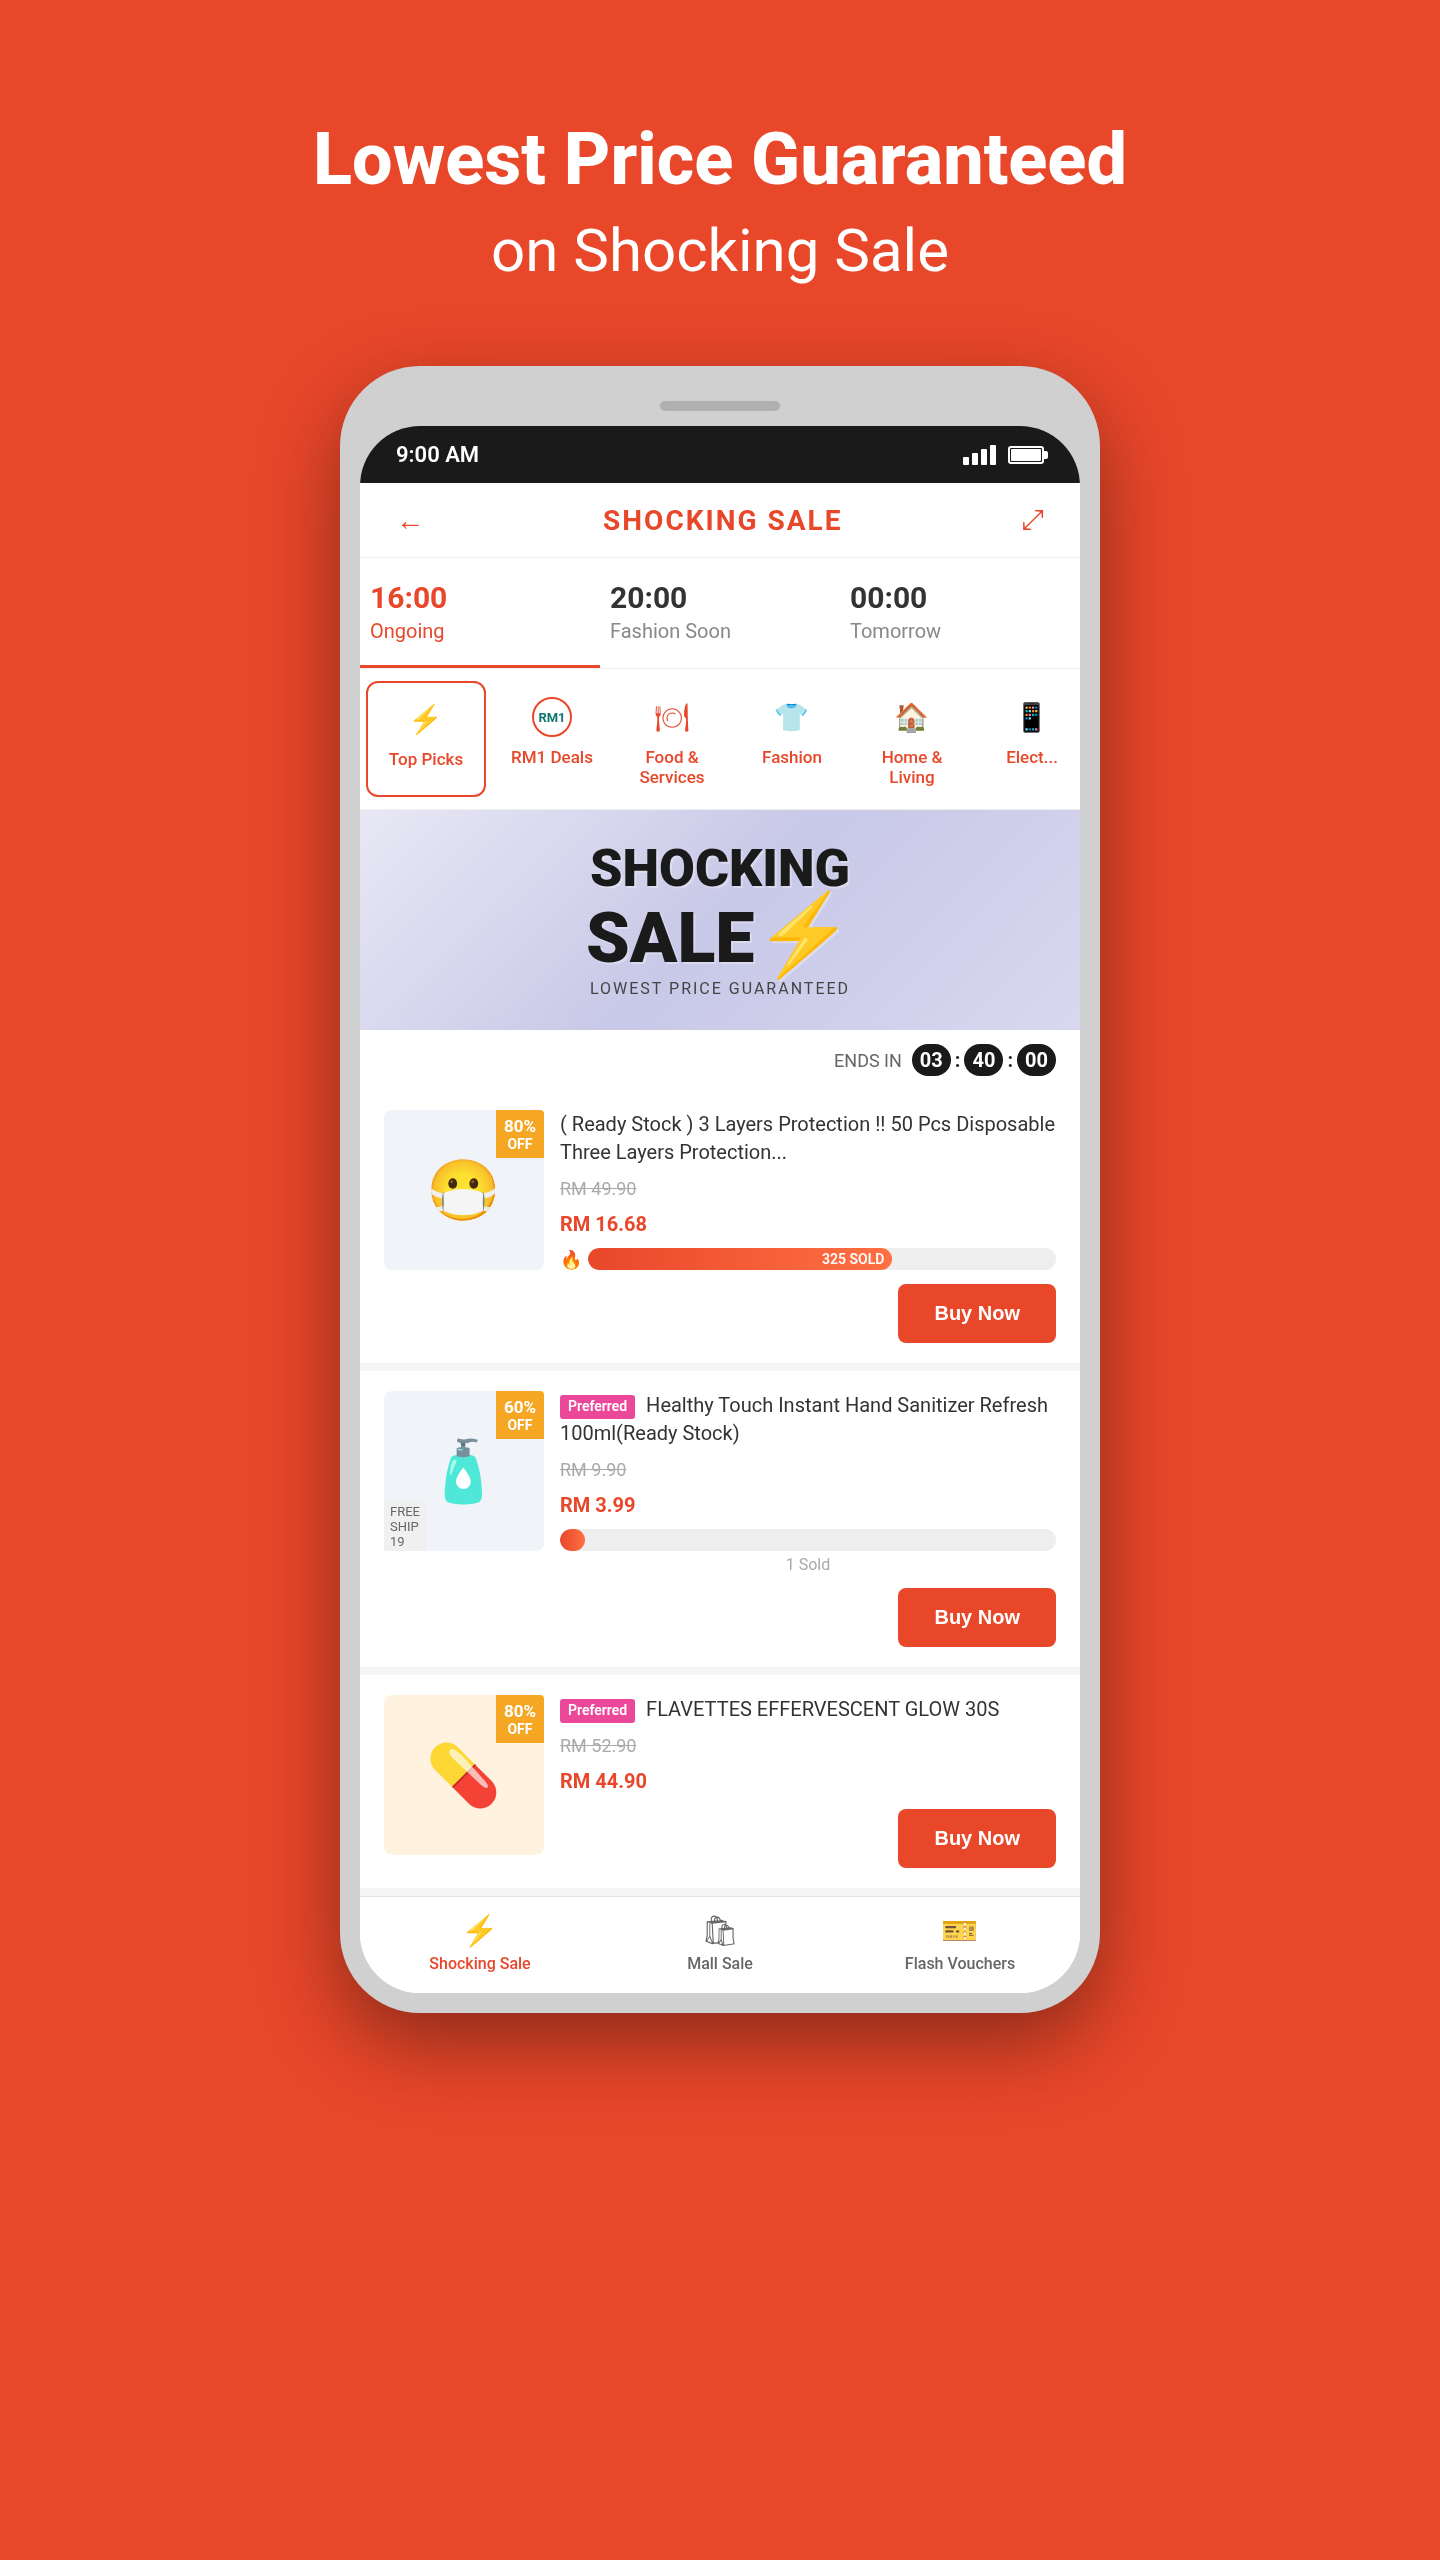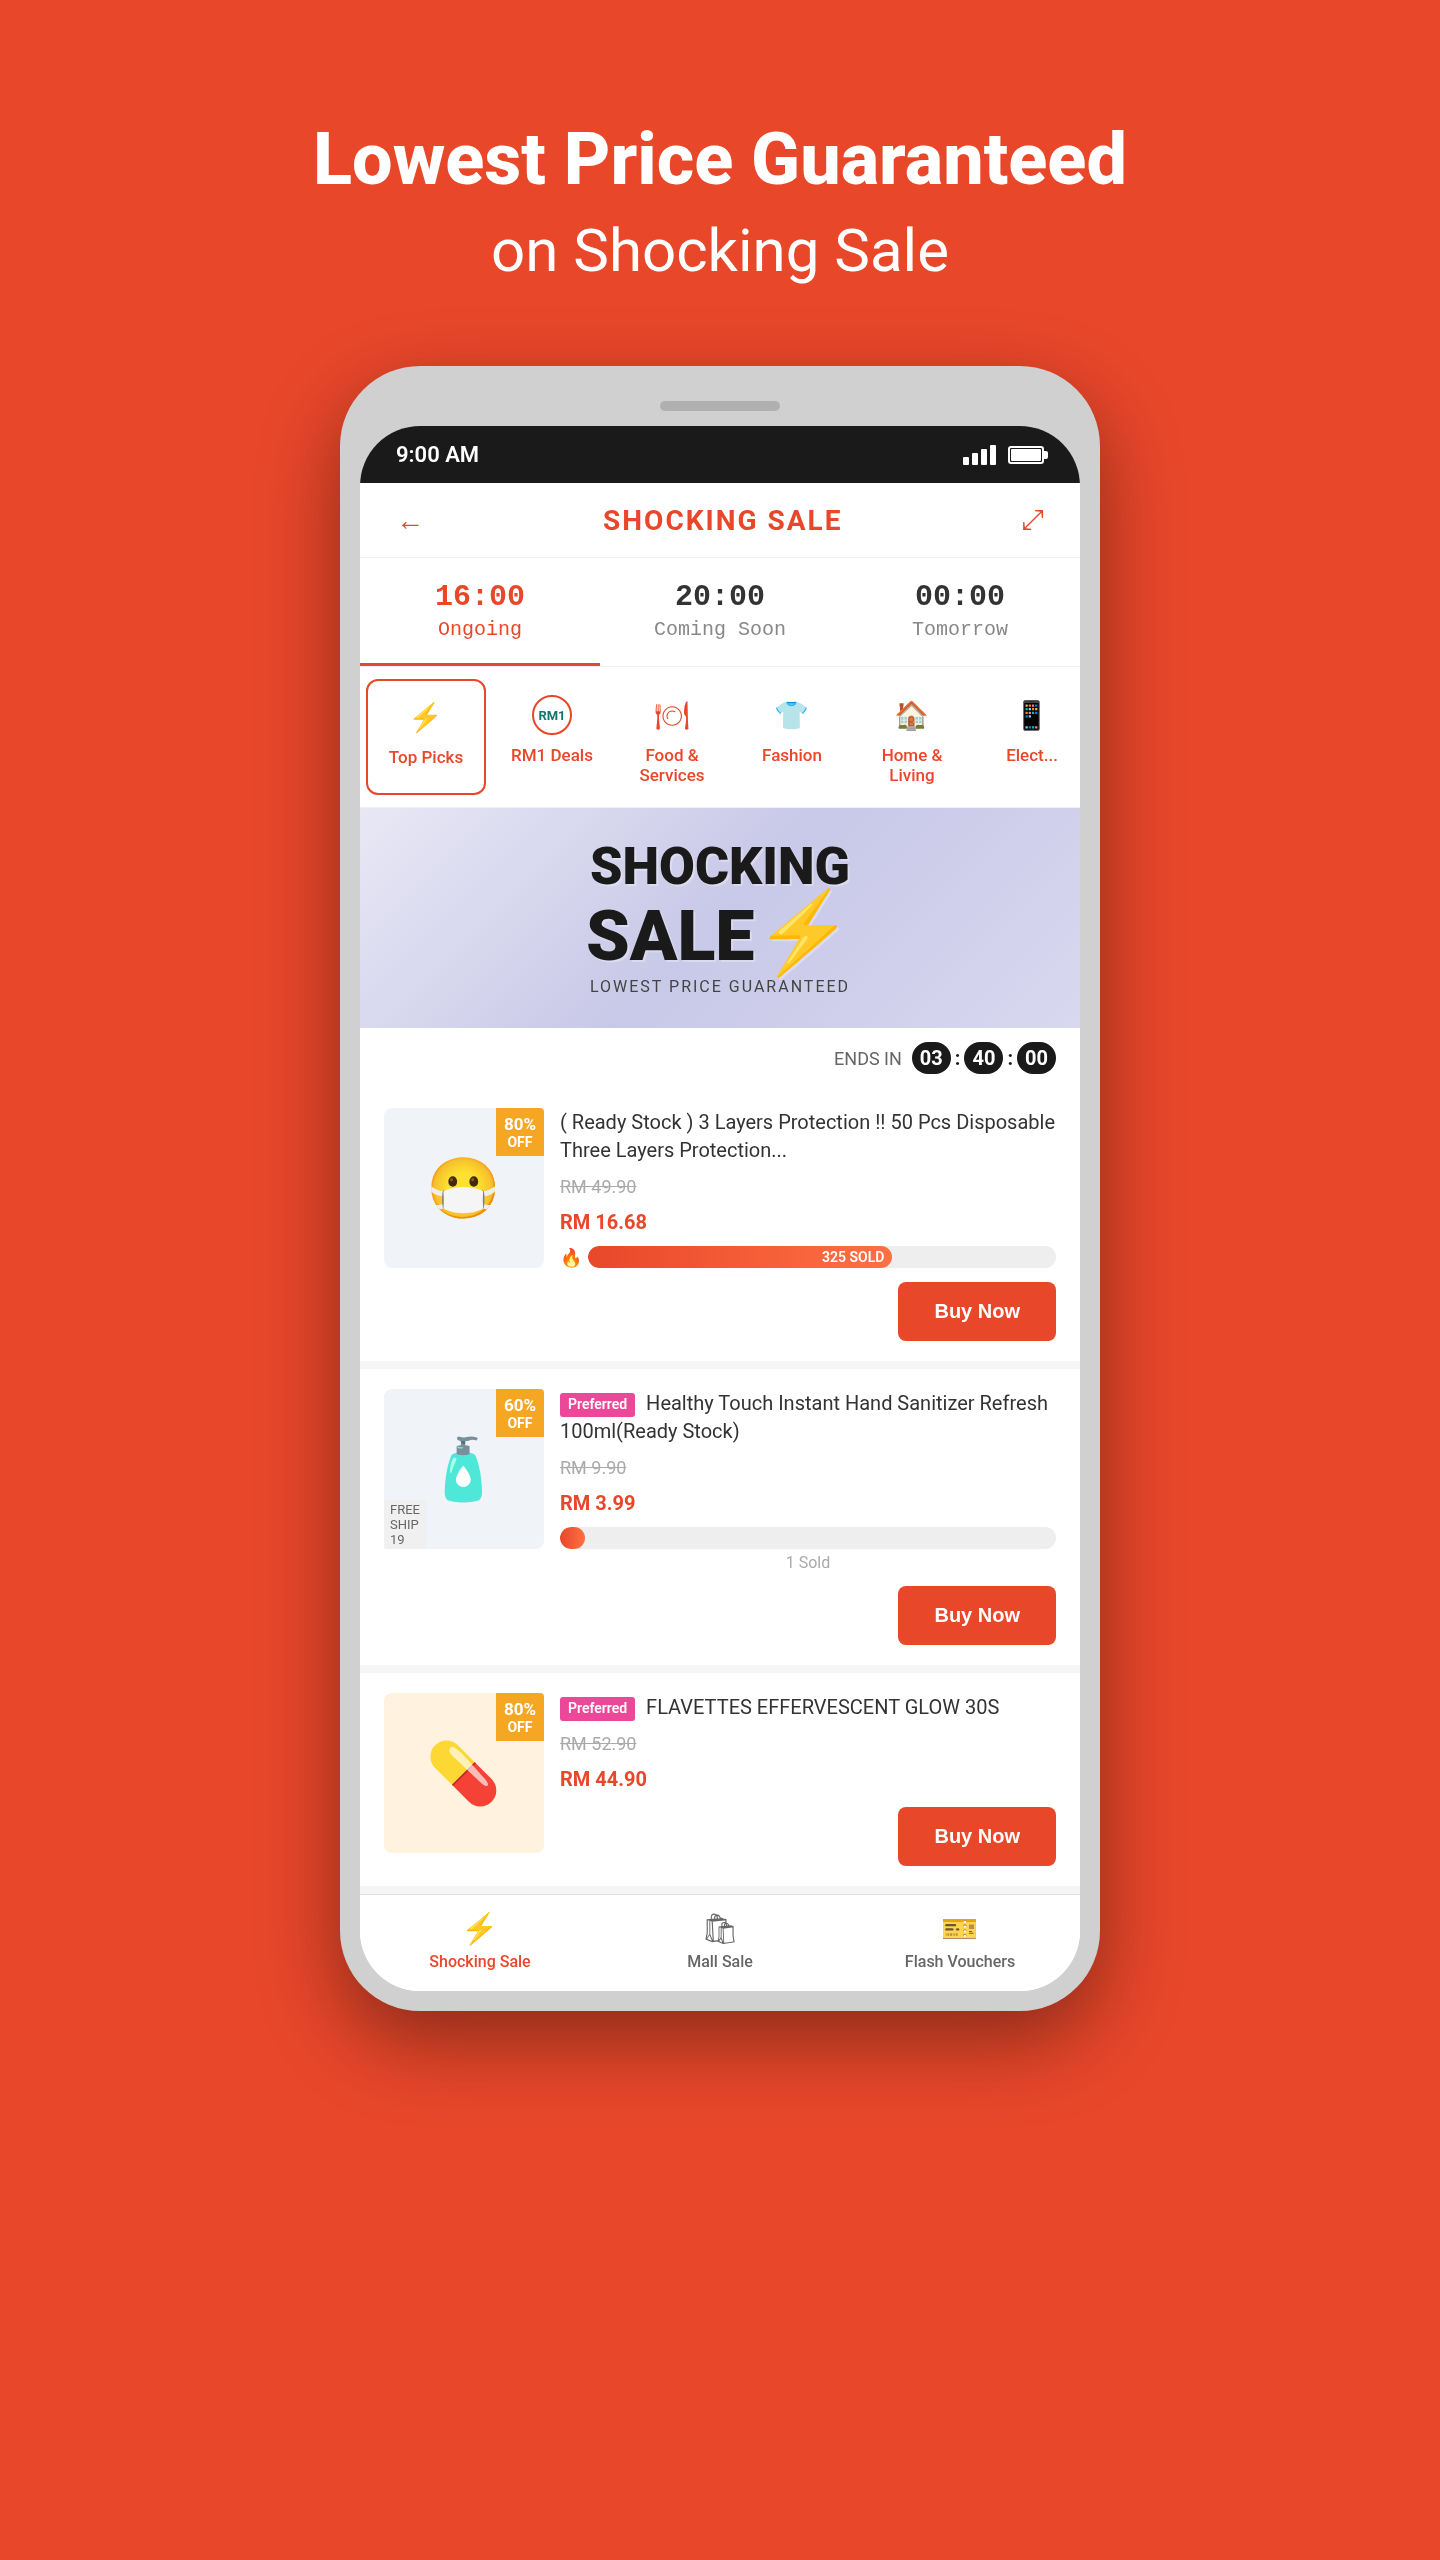"16:00" .time-tab { font-family: Liberation Mono, monospace -> none; text-align: center -> left }
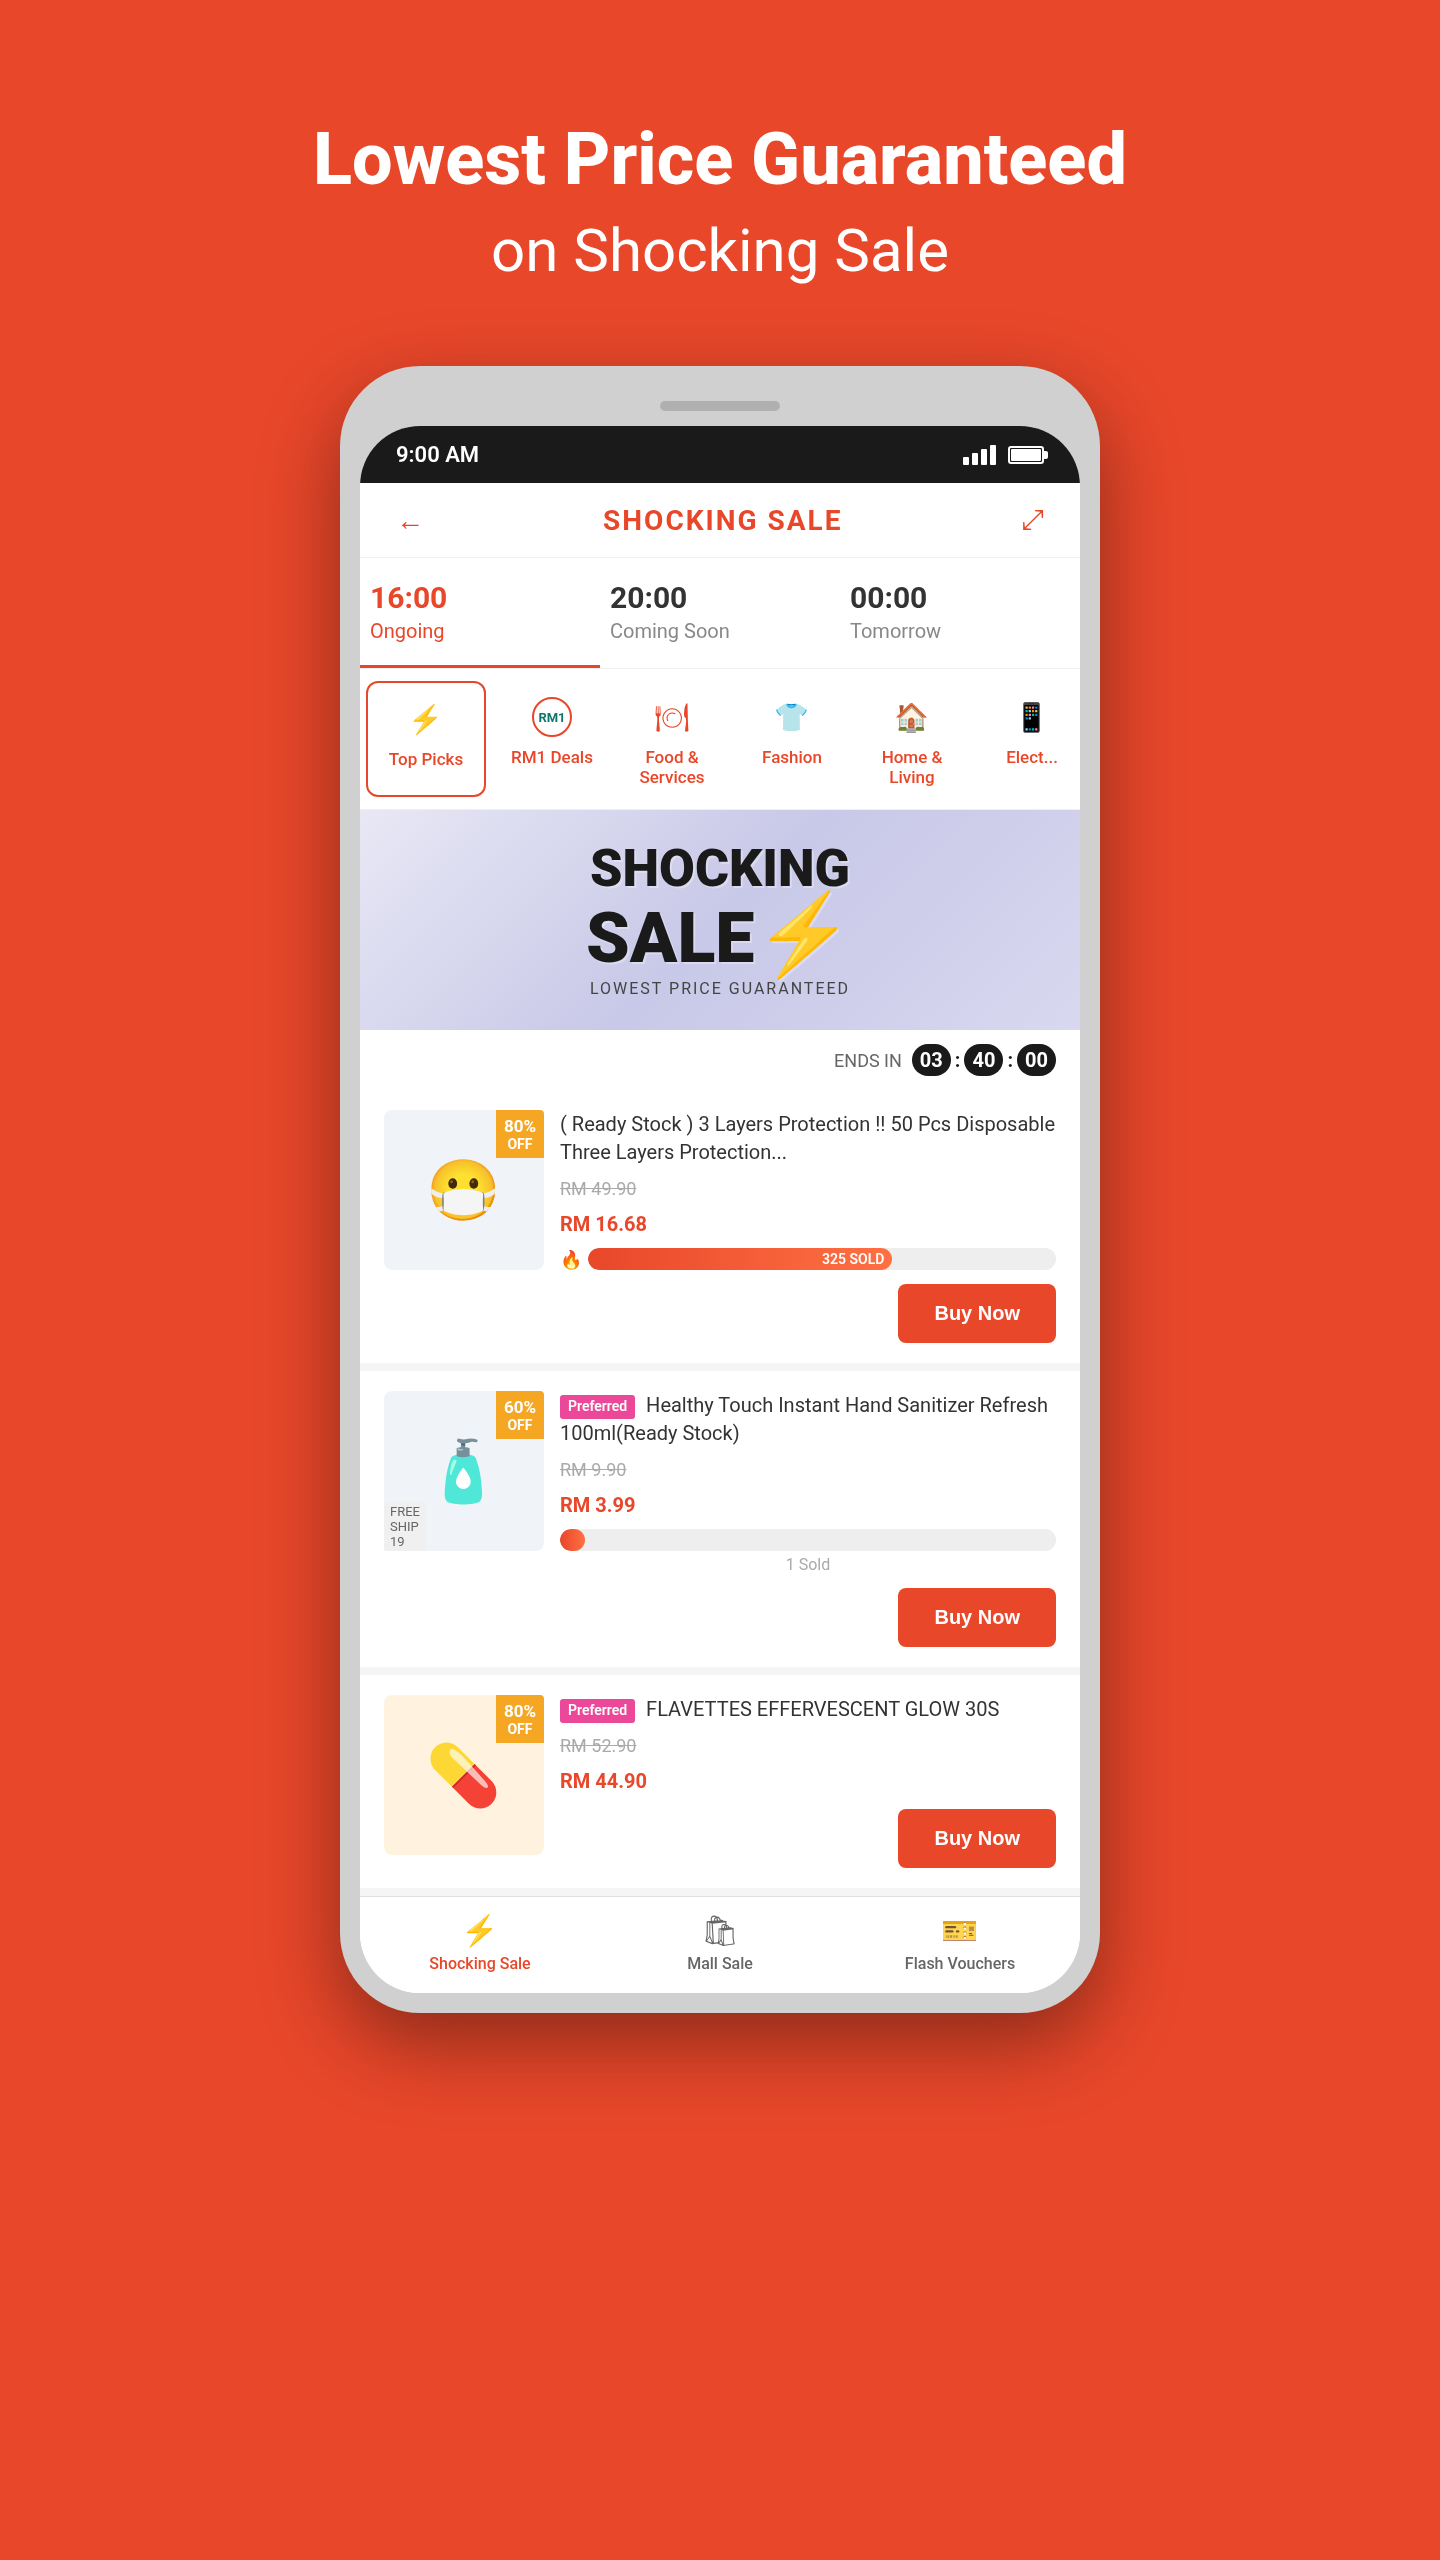"Coming Soon" div.label { text: Coming -> Fashion }
